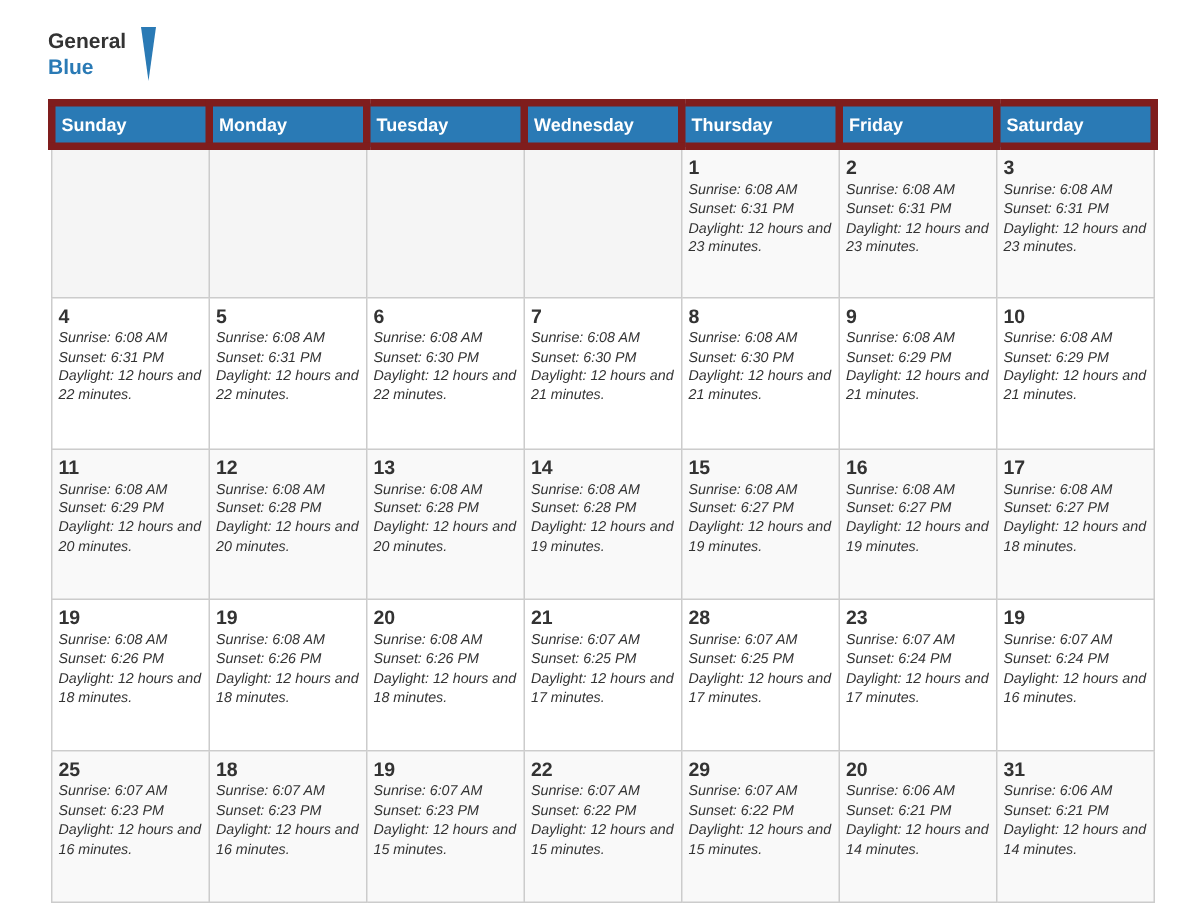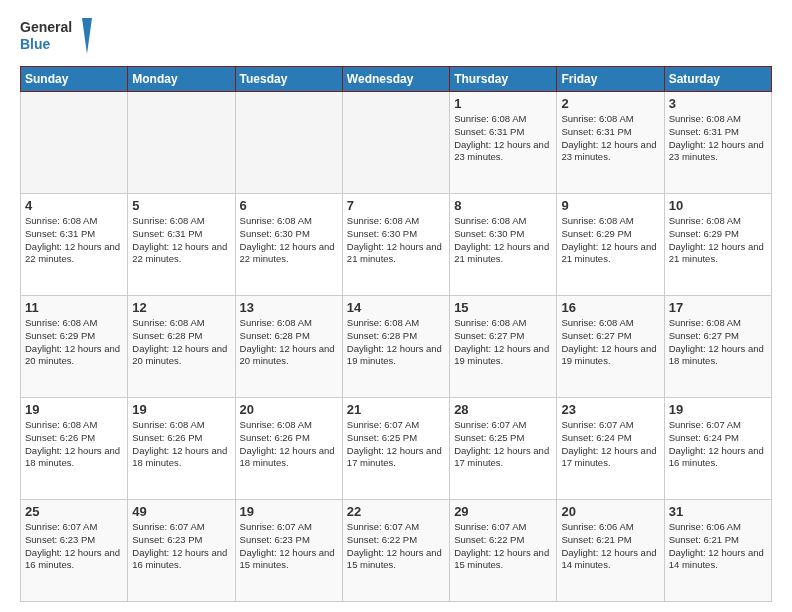"General" .page { padding: 16px 20px 10px 20px -> 16px 20px 10px 32px }
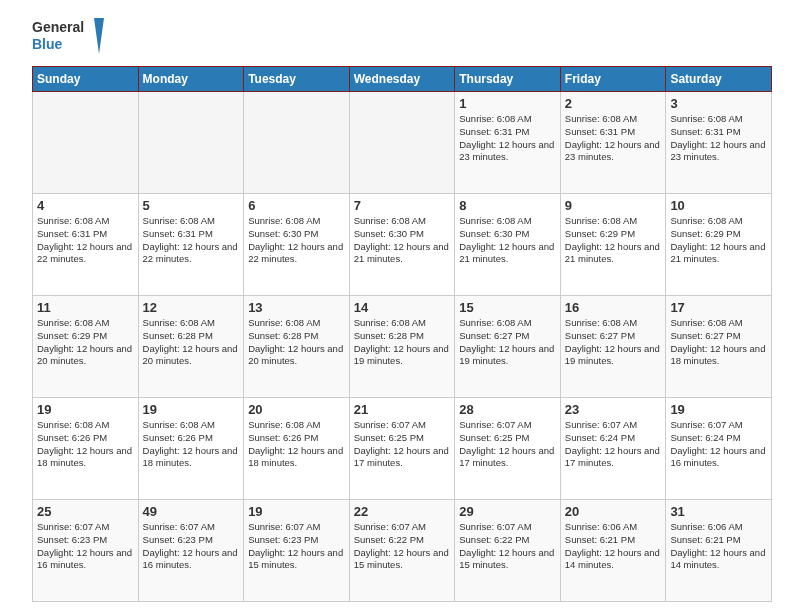"Sunday" .calendar thead tr th { border: 1px solid #7f1d1d -> 5px solid #7f1d1d }
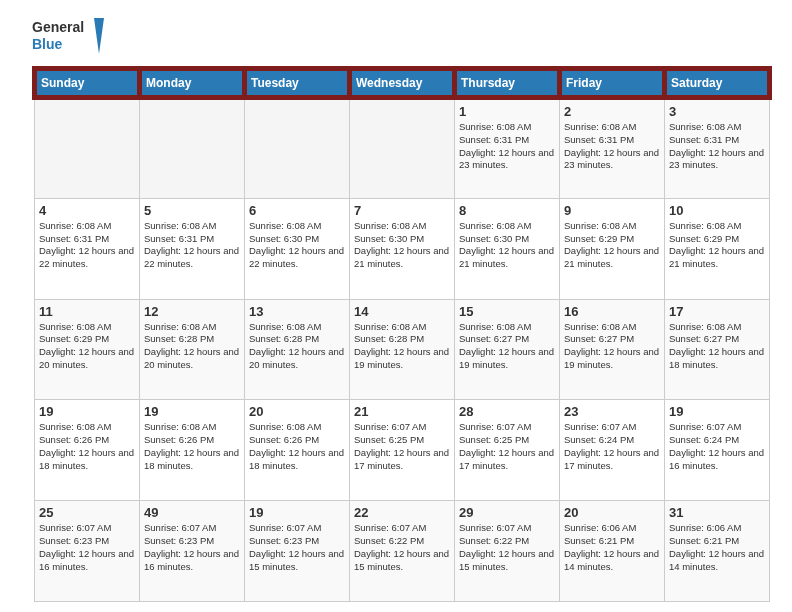"Sunrise: 6:08 AM" .day-detail { font-style: none -> italic }
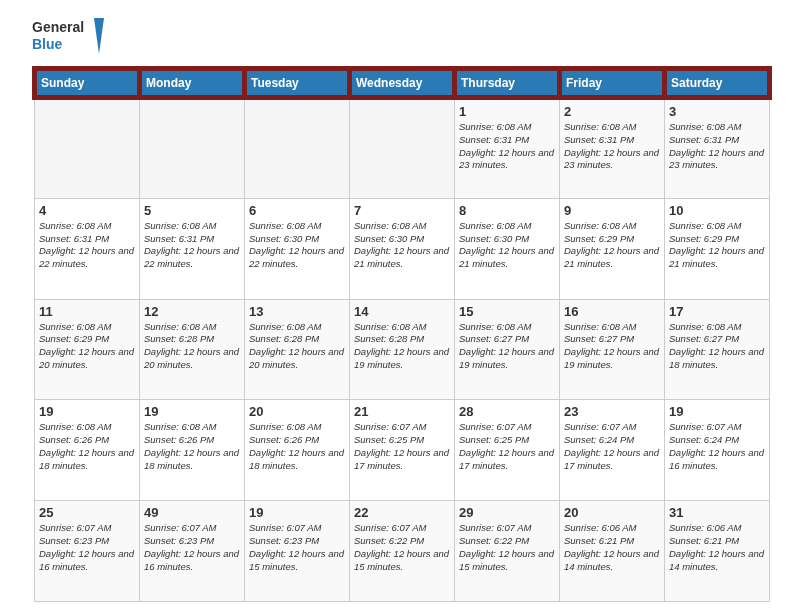"49" span.day-number { text: 49 -> 18 }
